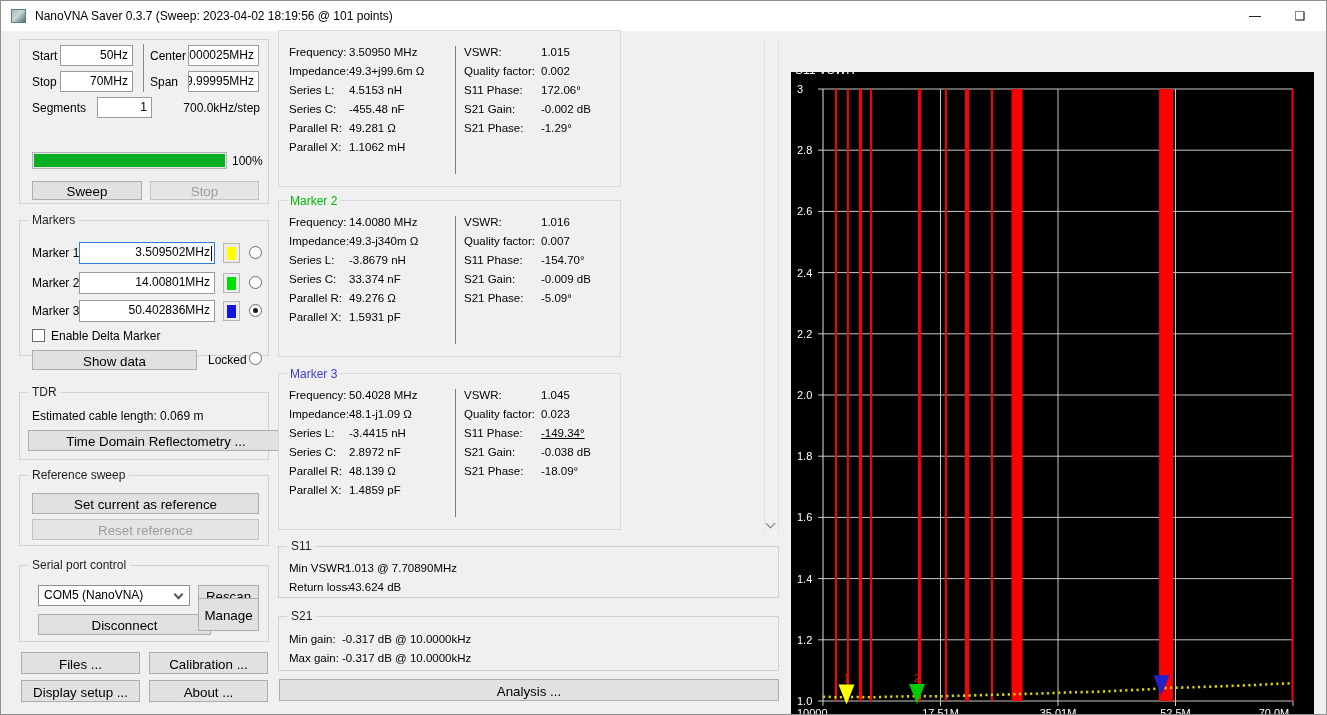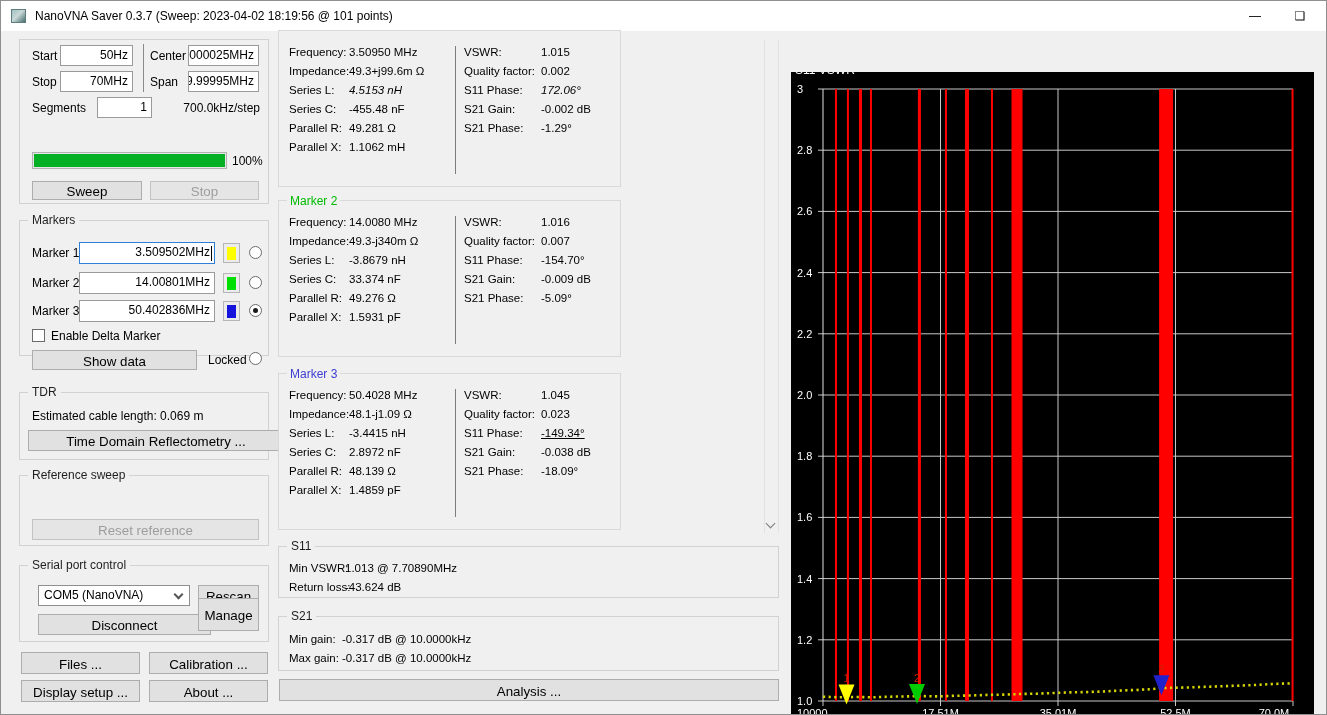"4.5153 nH" span.prow { font-style: italic -> none }
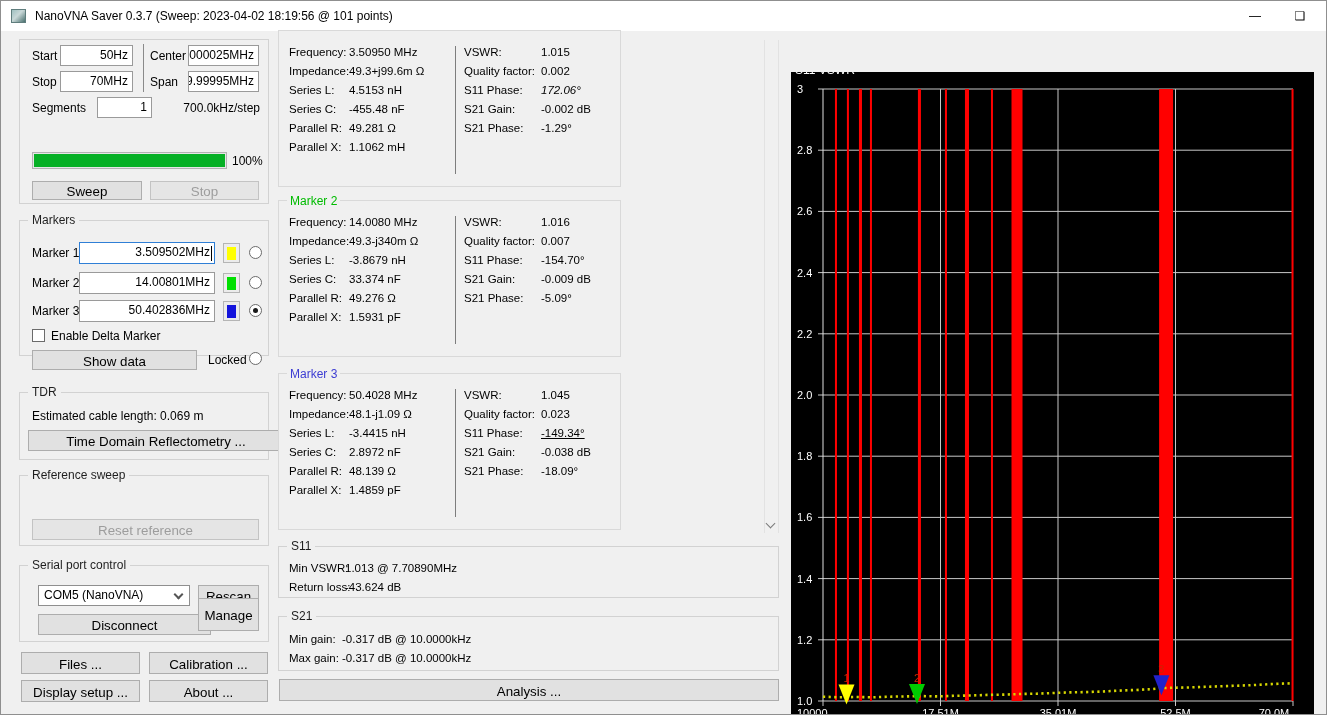"172.06°" span.prow { font-style: italic -> none }
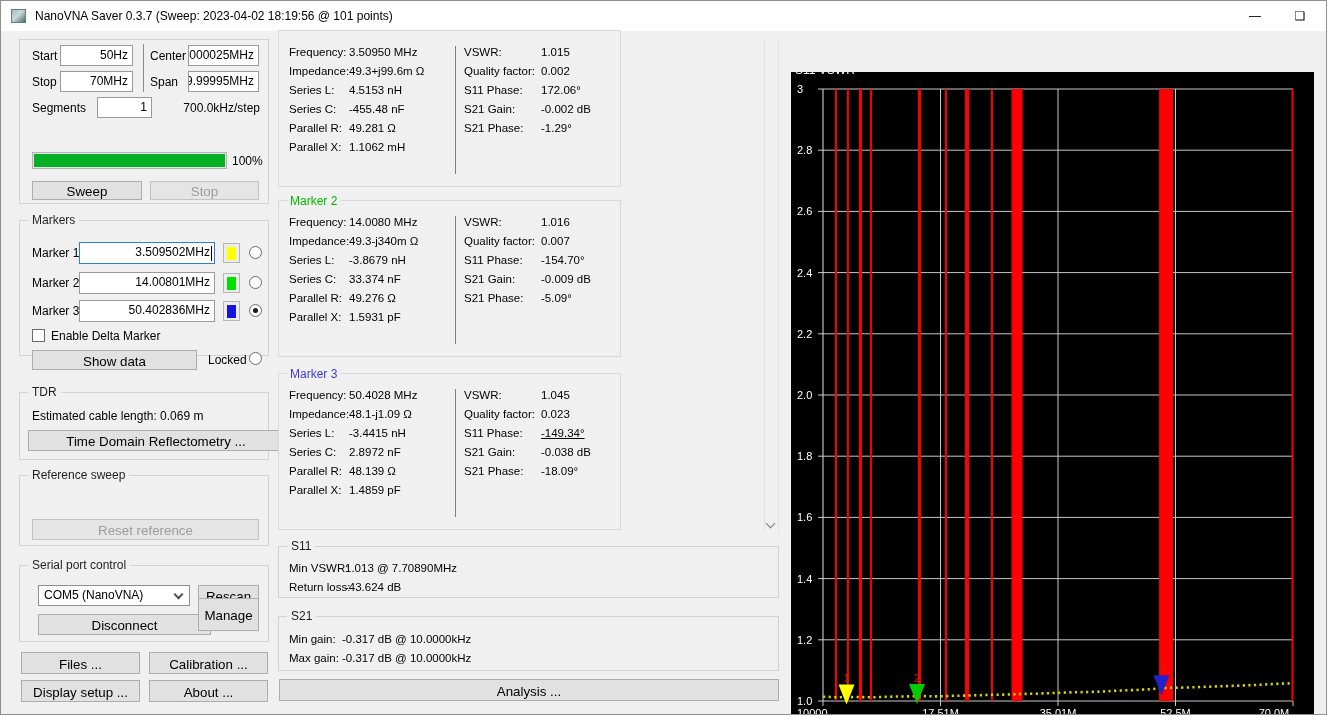"Set current as reference" button.btn { html: none -> <button>Set current as reference</button> }
